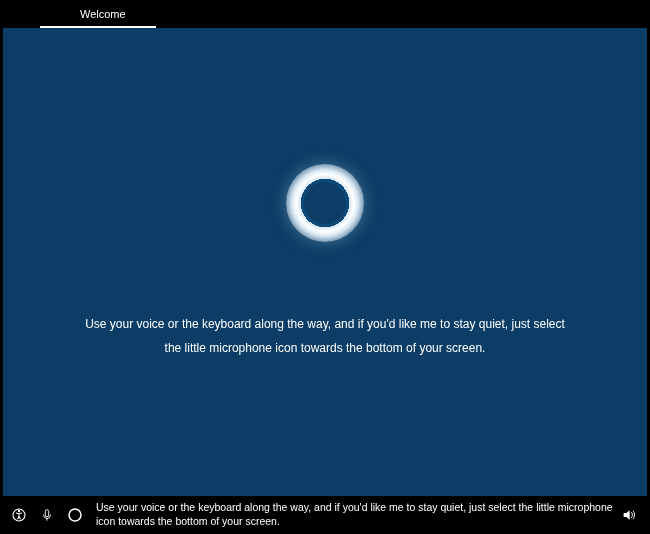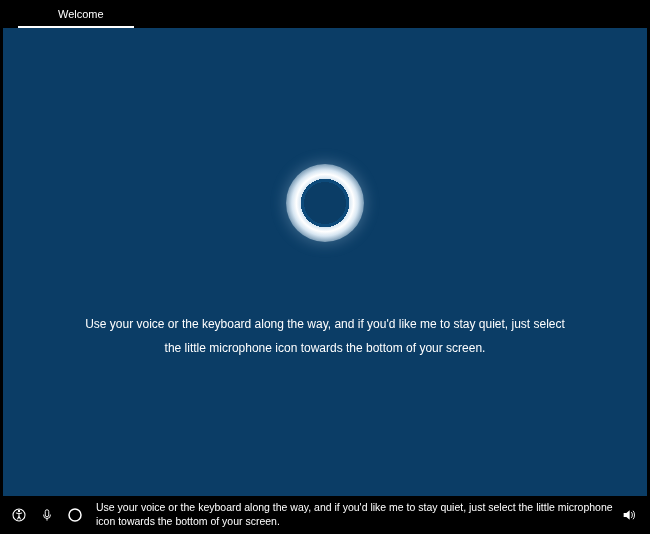"Welcome" .tab-bar { padding-left: 18px -> 40px }
